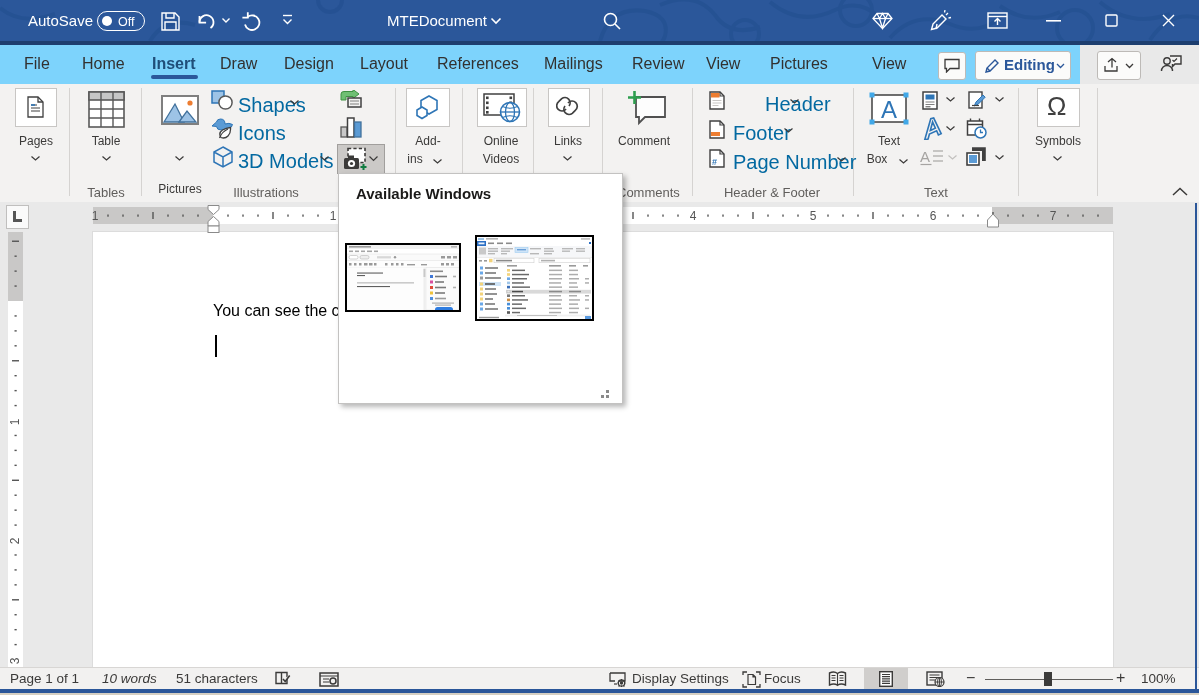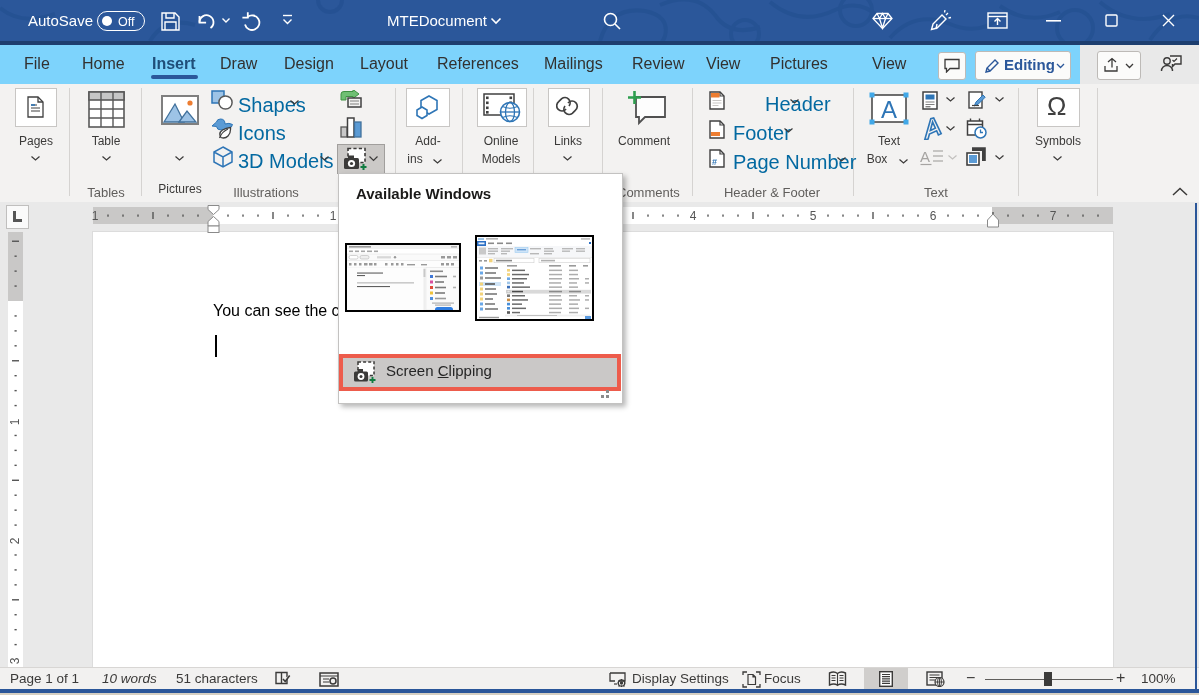"Models" div.blabel { text: Models -> Videos }
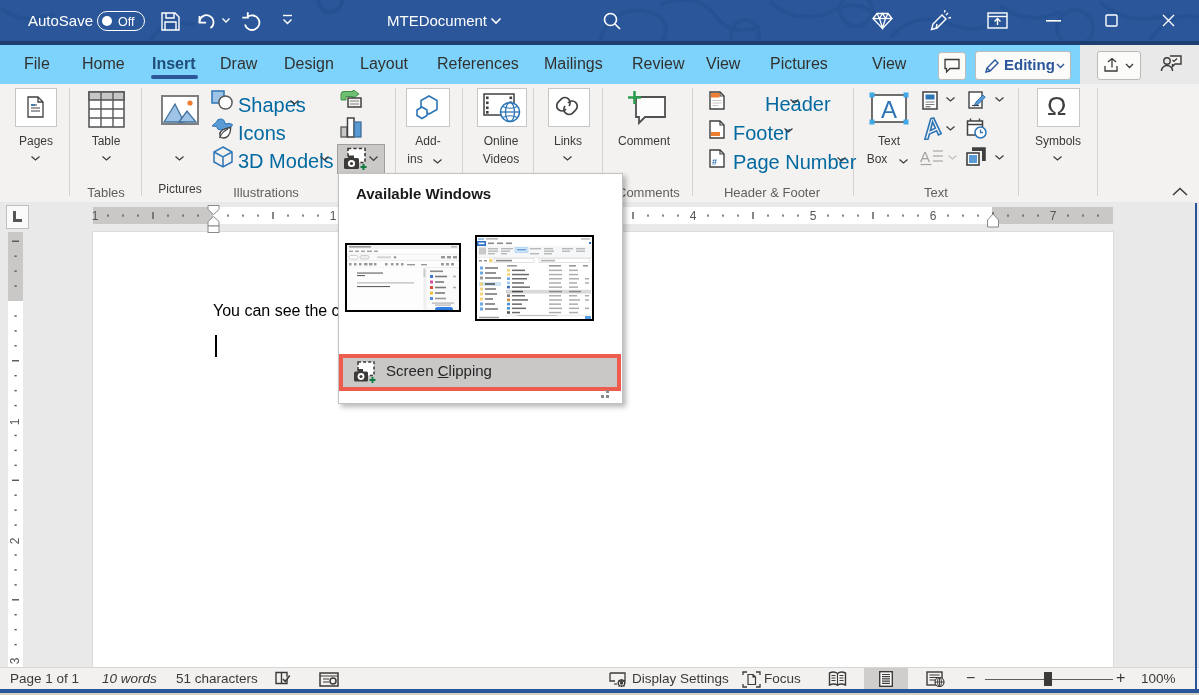"Screen Clipping" div.abs { html: <div> <svg> <rect></rect> <rect></rect> <rect></rect> <circle></circle> <circle></circle> <path></path> </svg> <span>Screen <u>C</u>lipping</span> </div> -> none }
